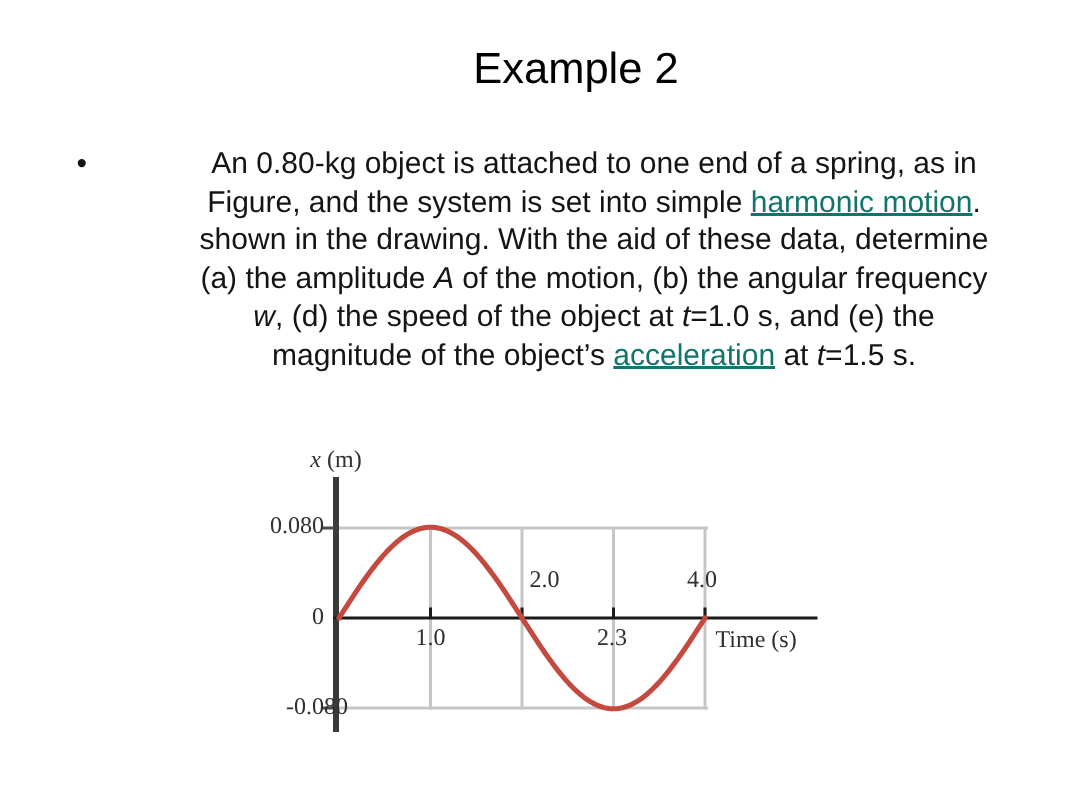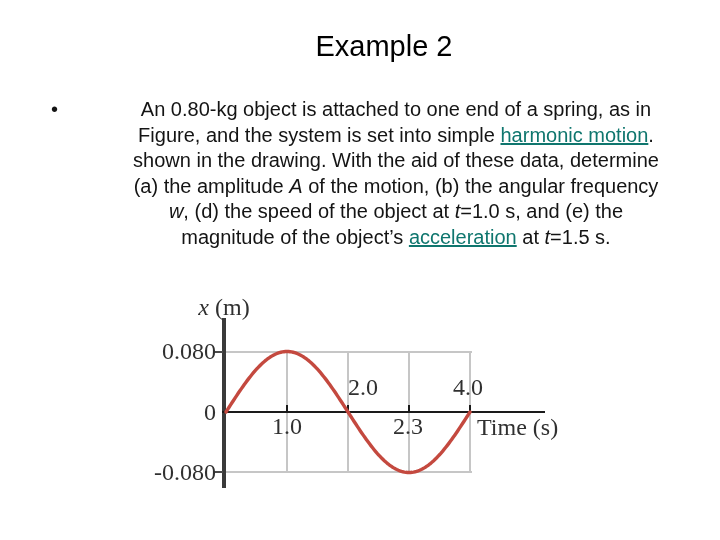"x (m)" .serif { font-size: 24px -> 16px }
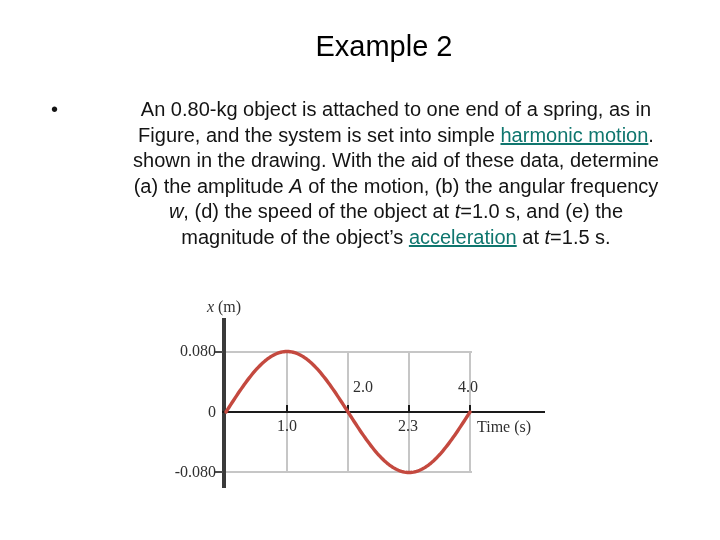"-0.080" div.pl { left: 146px -> 162px }
